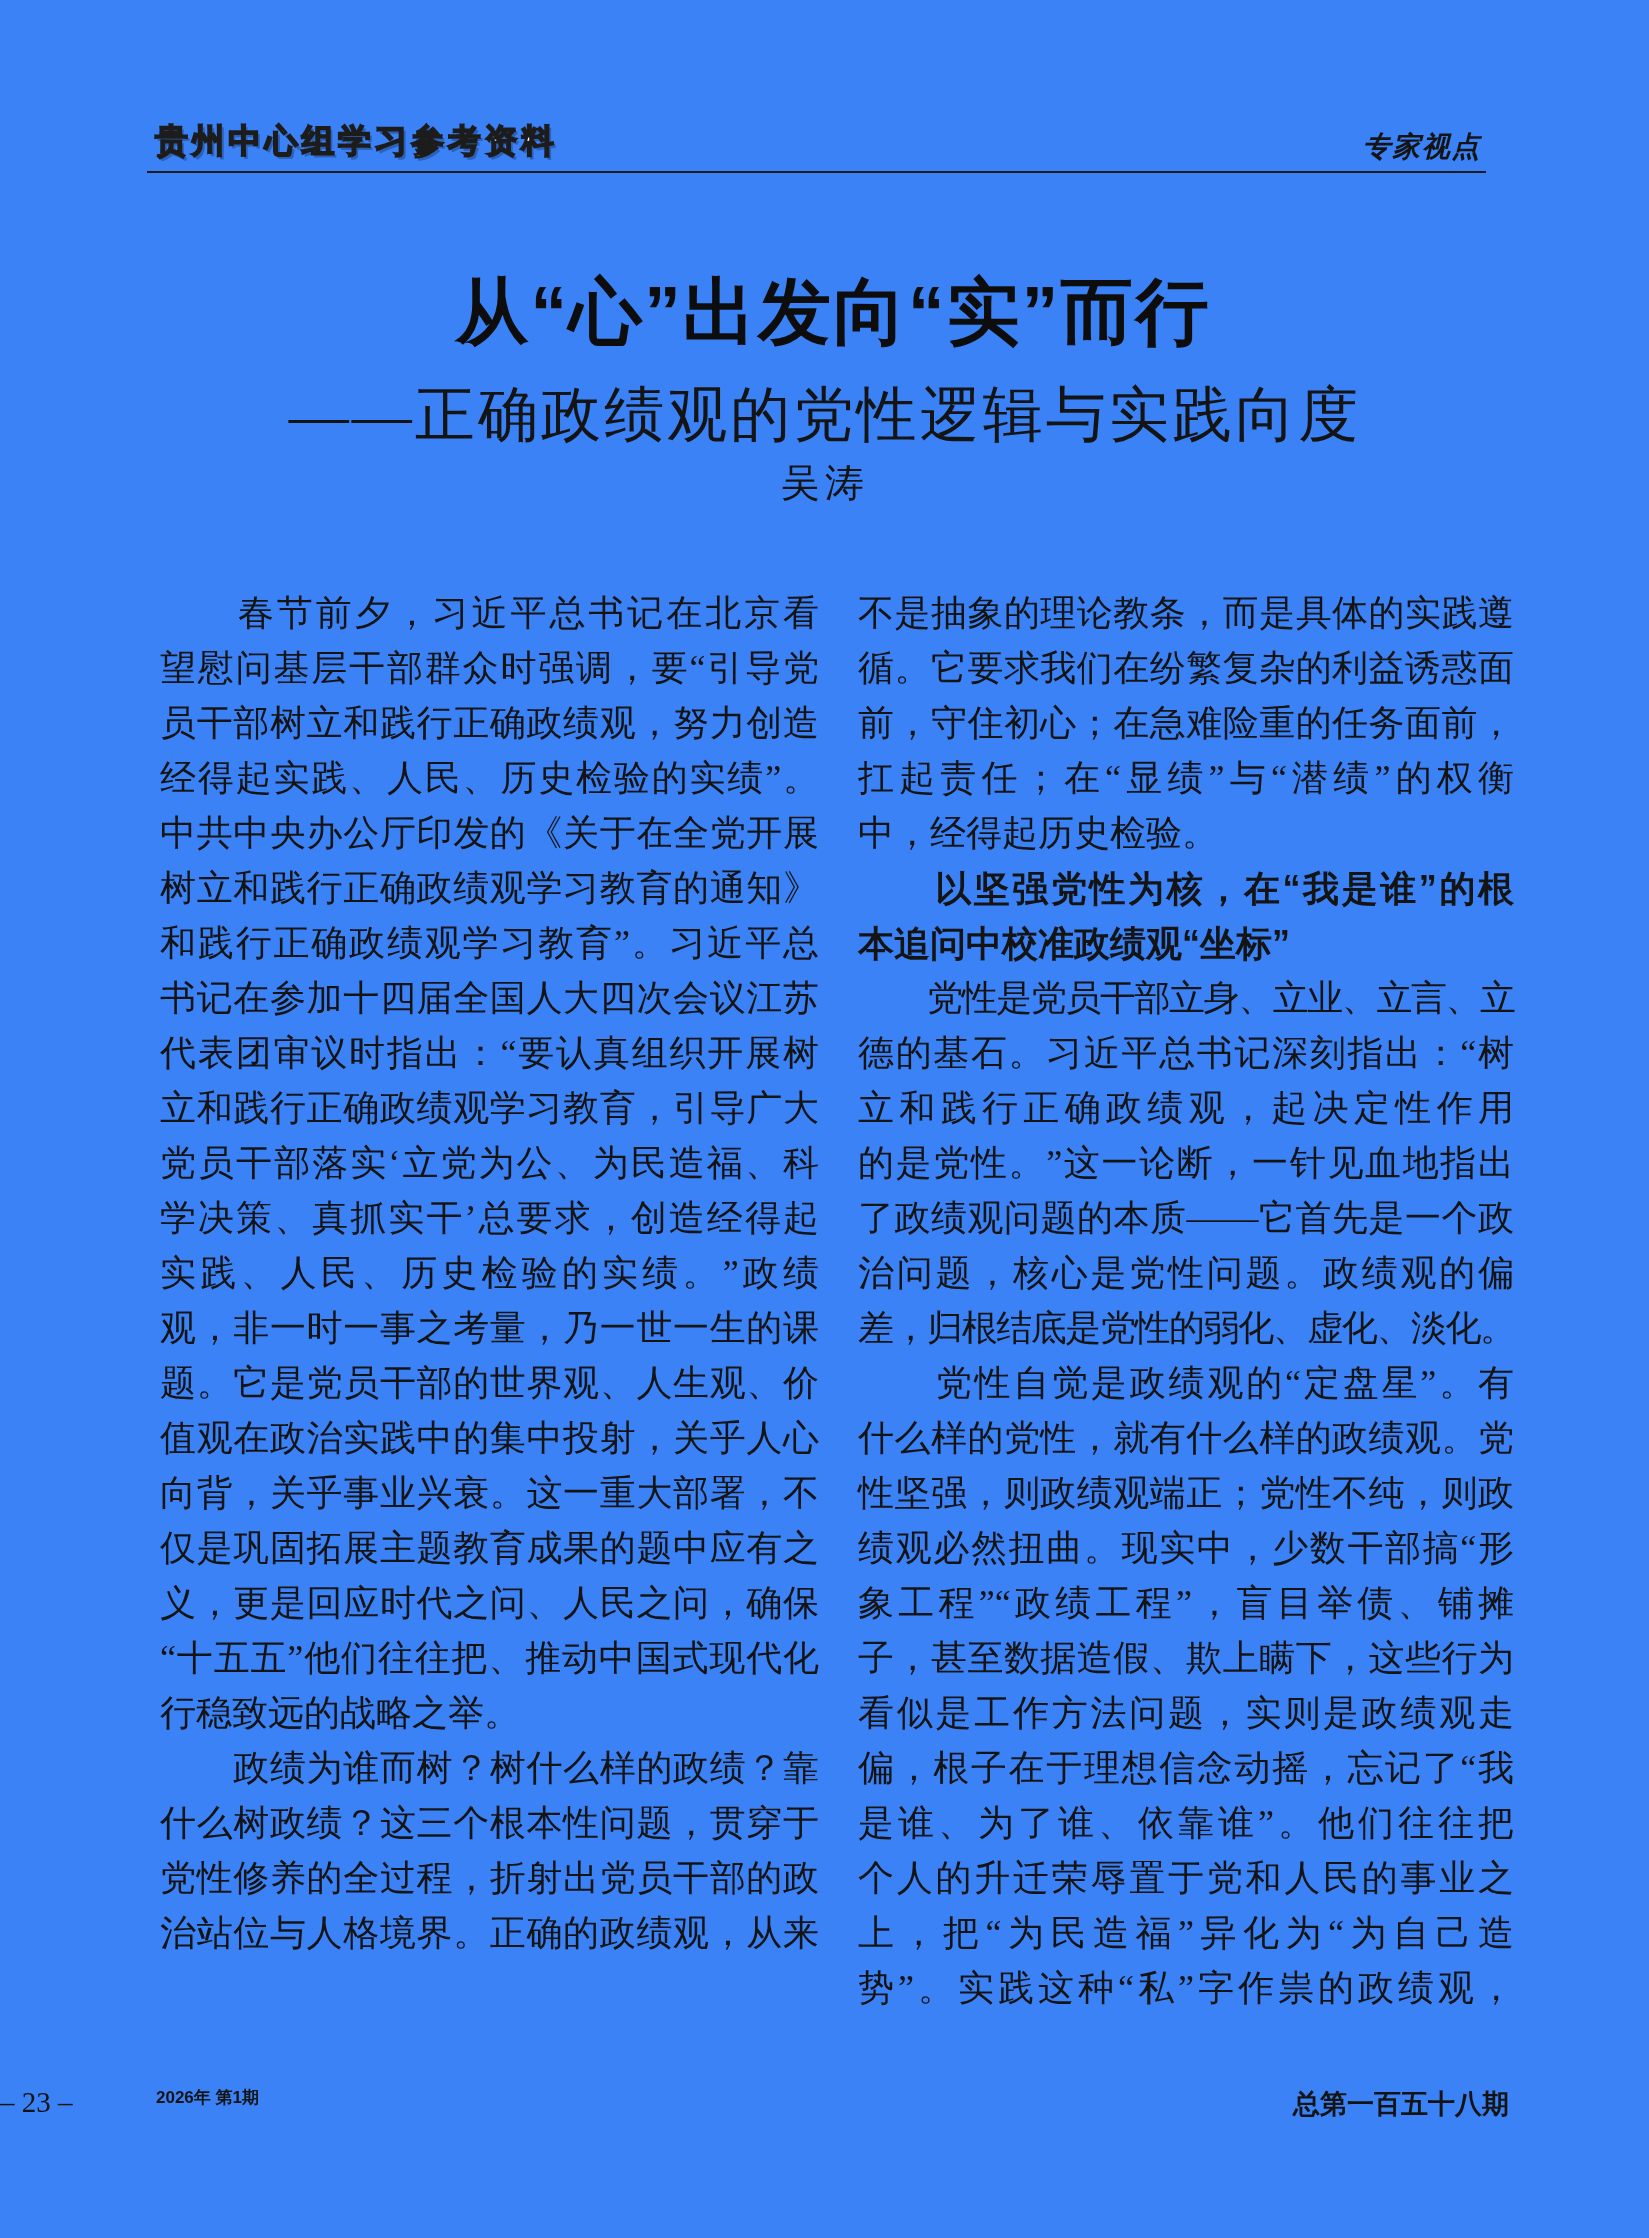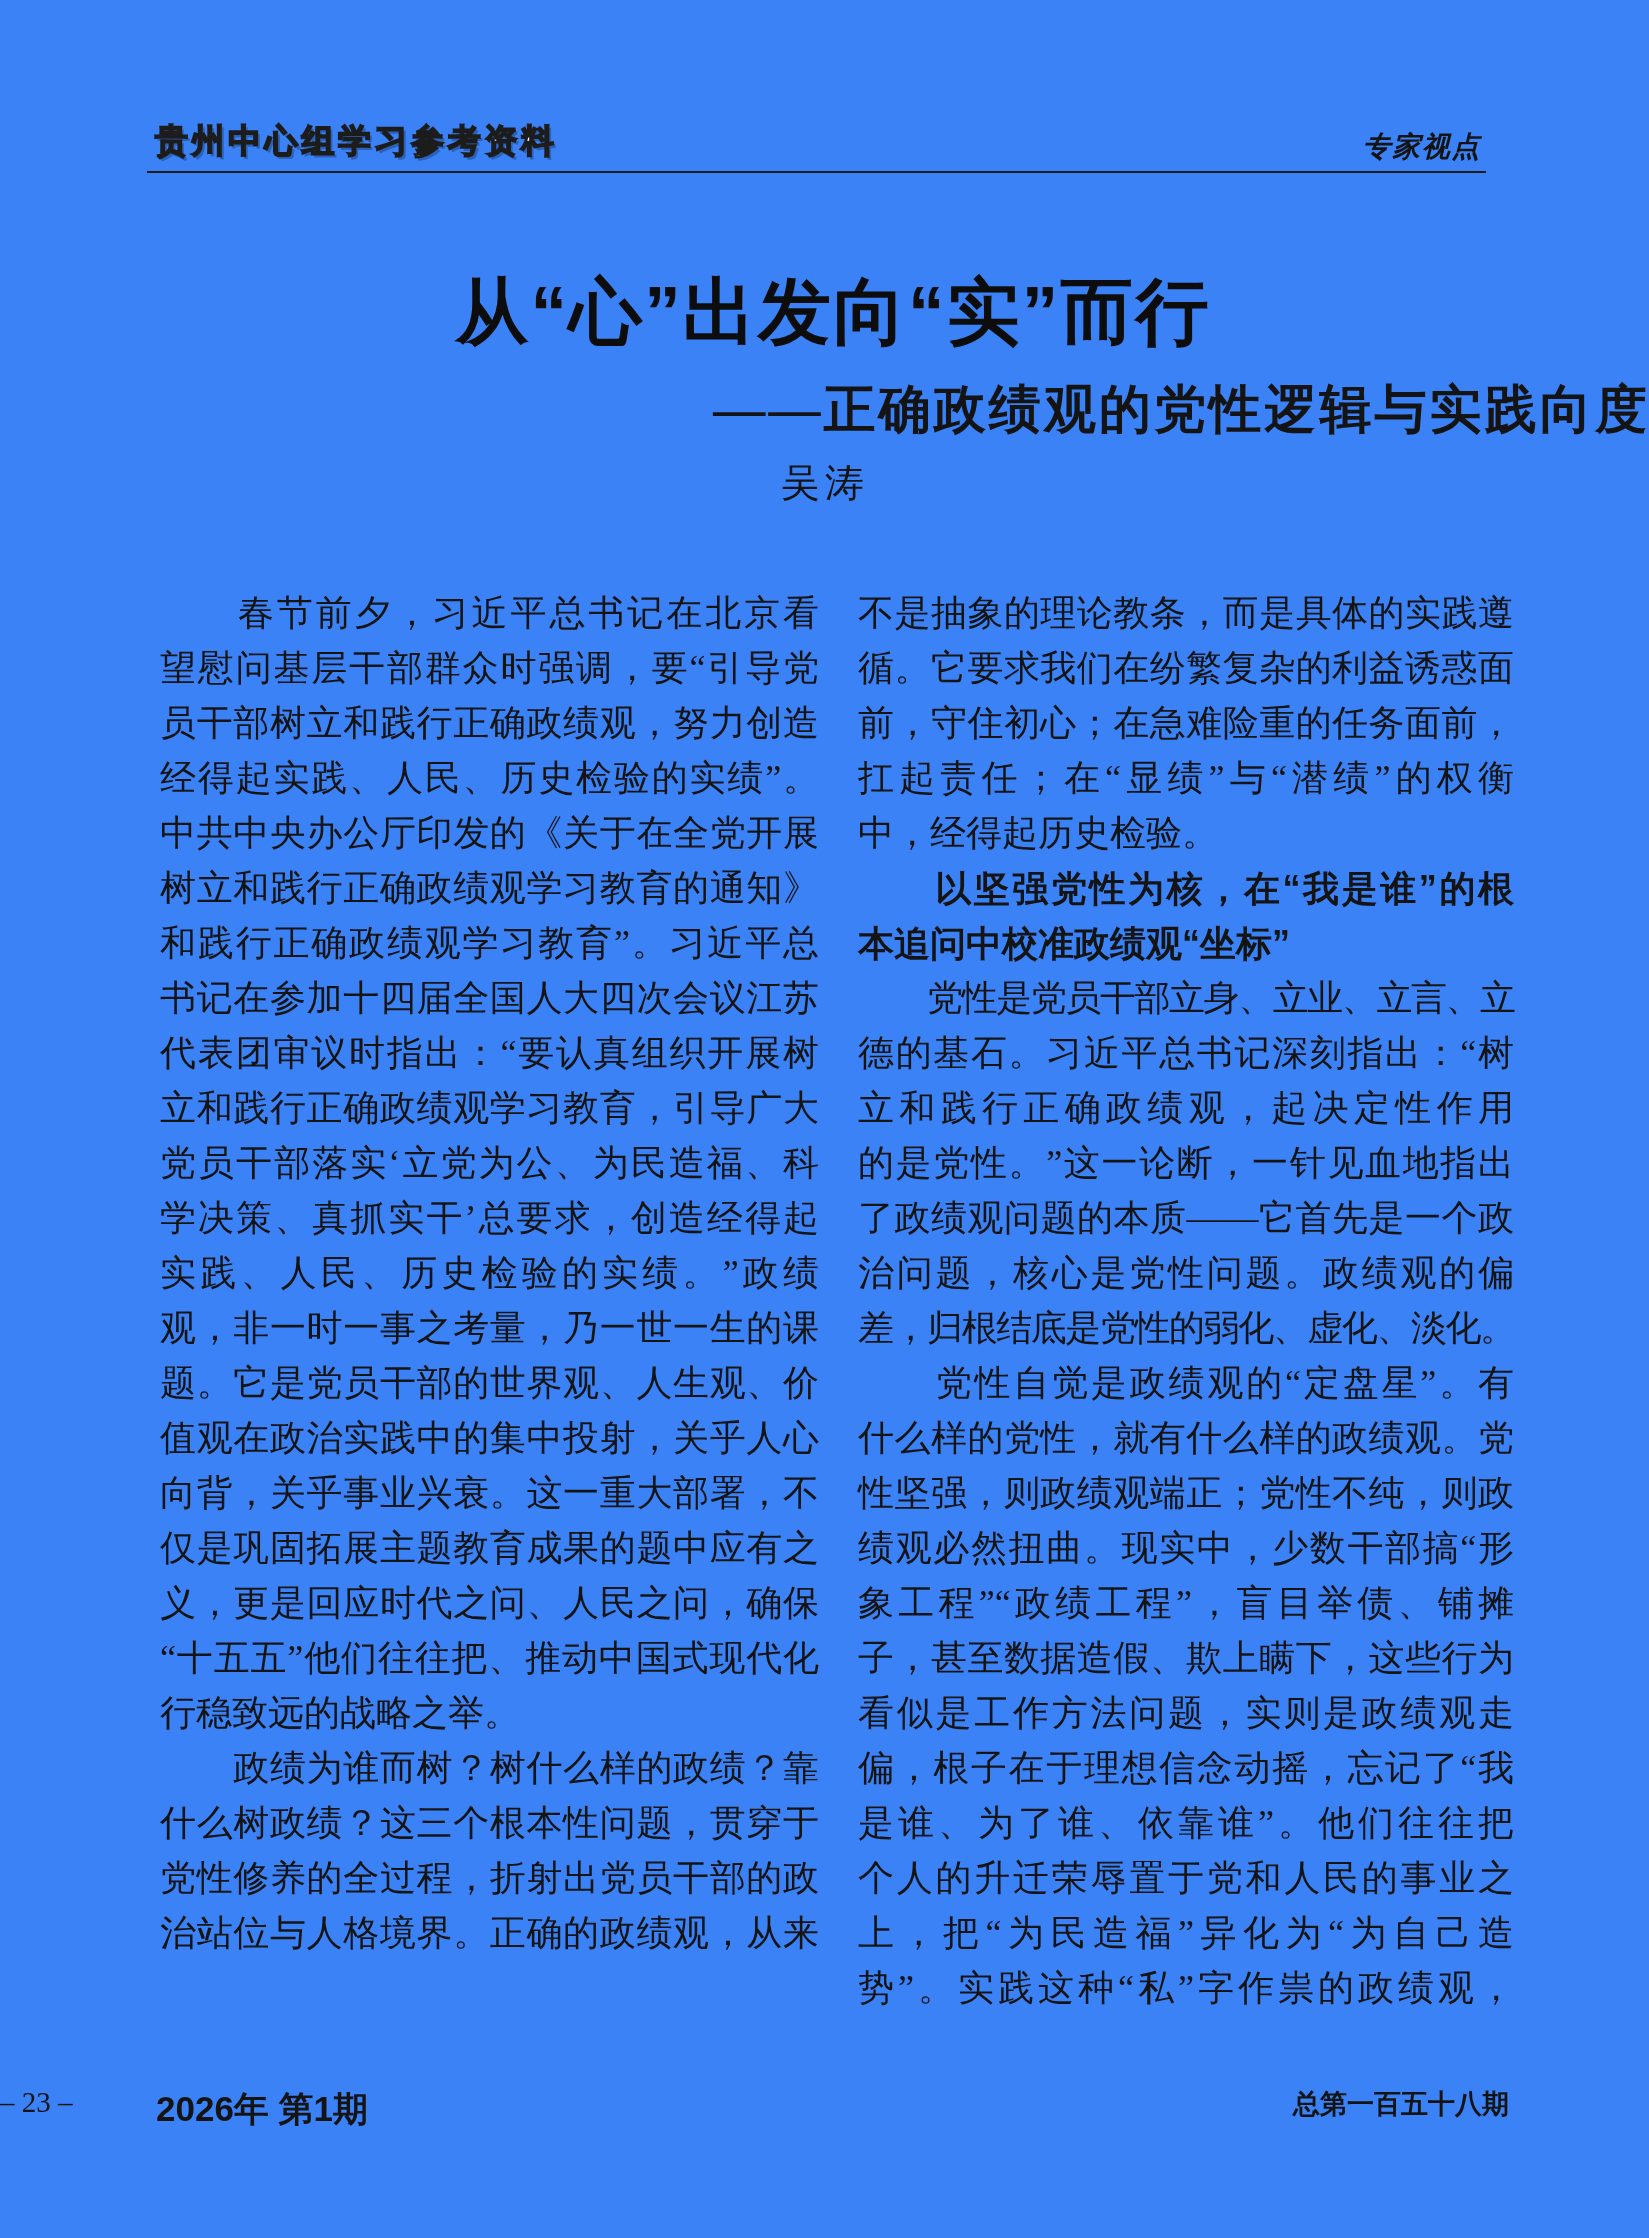"——正确政绩观的党性逻辑与实践向度" .subtitle { font-size: 52px -> 60px; font-weight: 700 -> 400; text-align: right -> center }
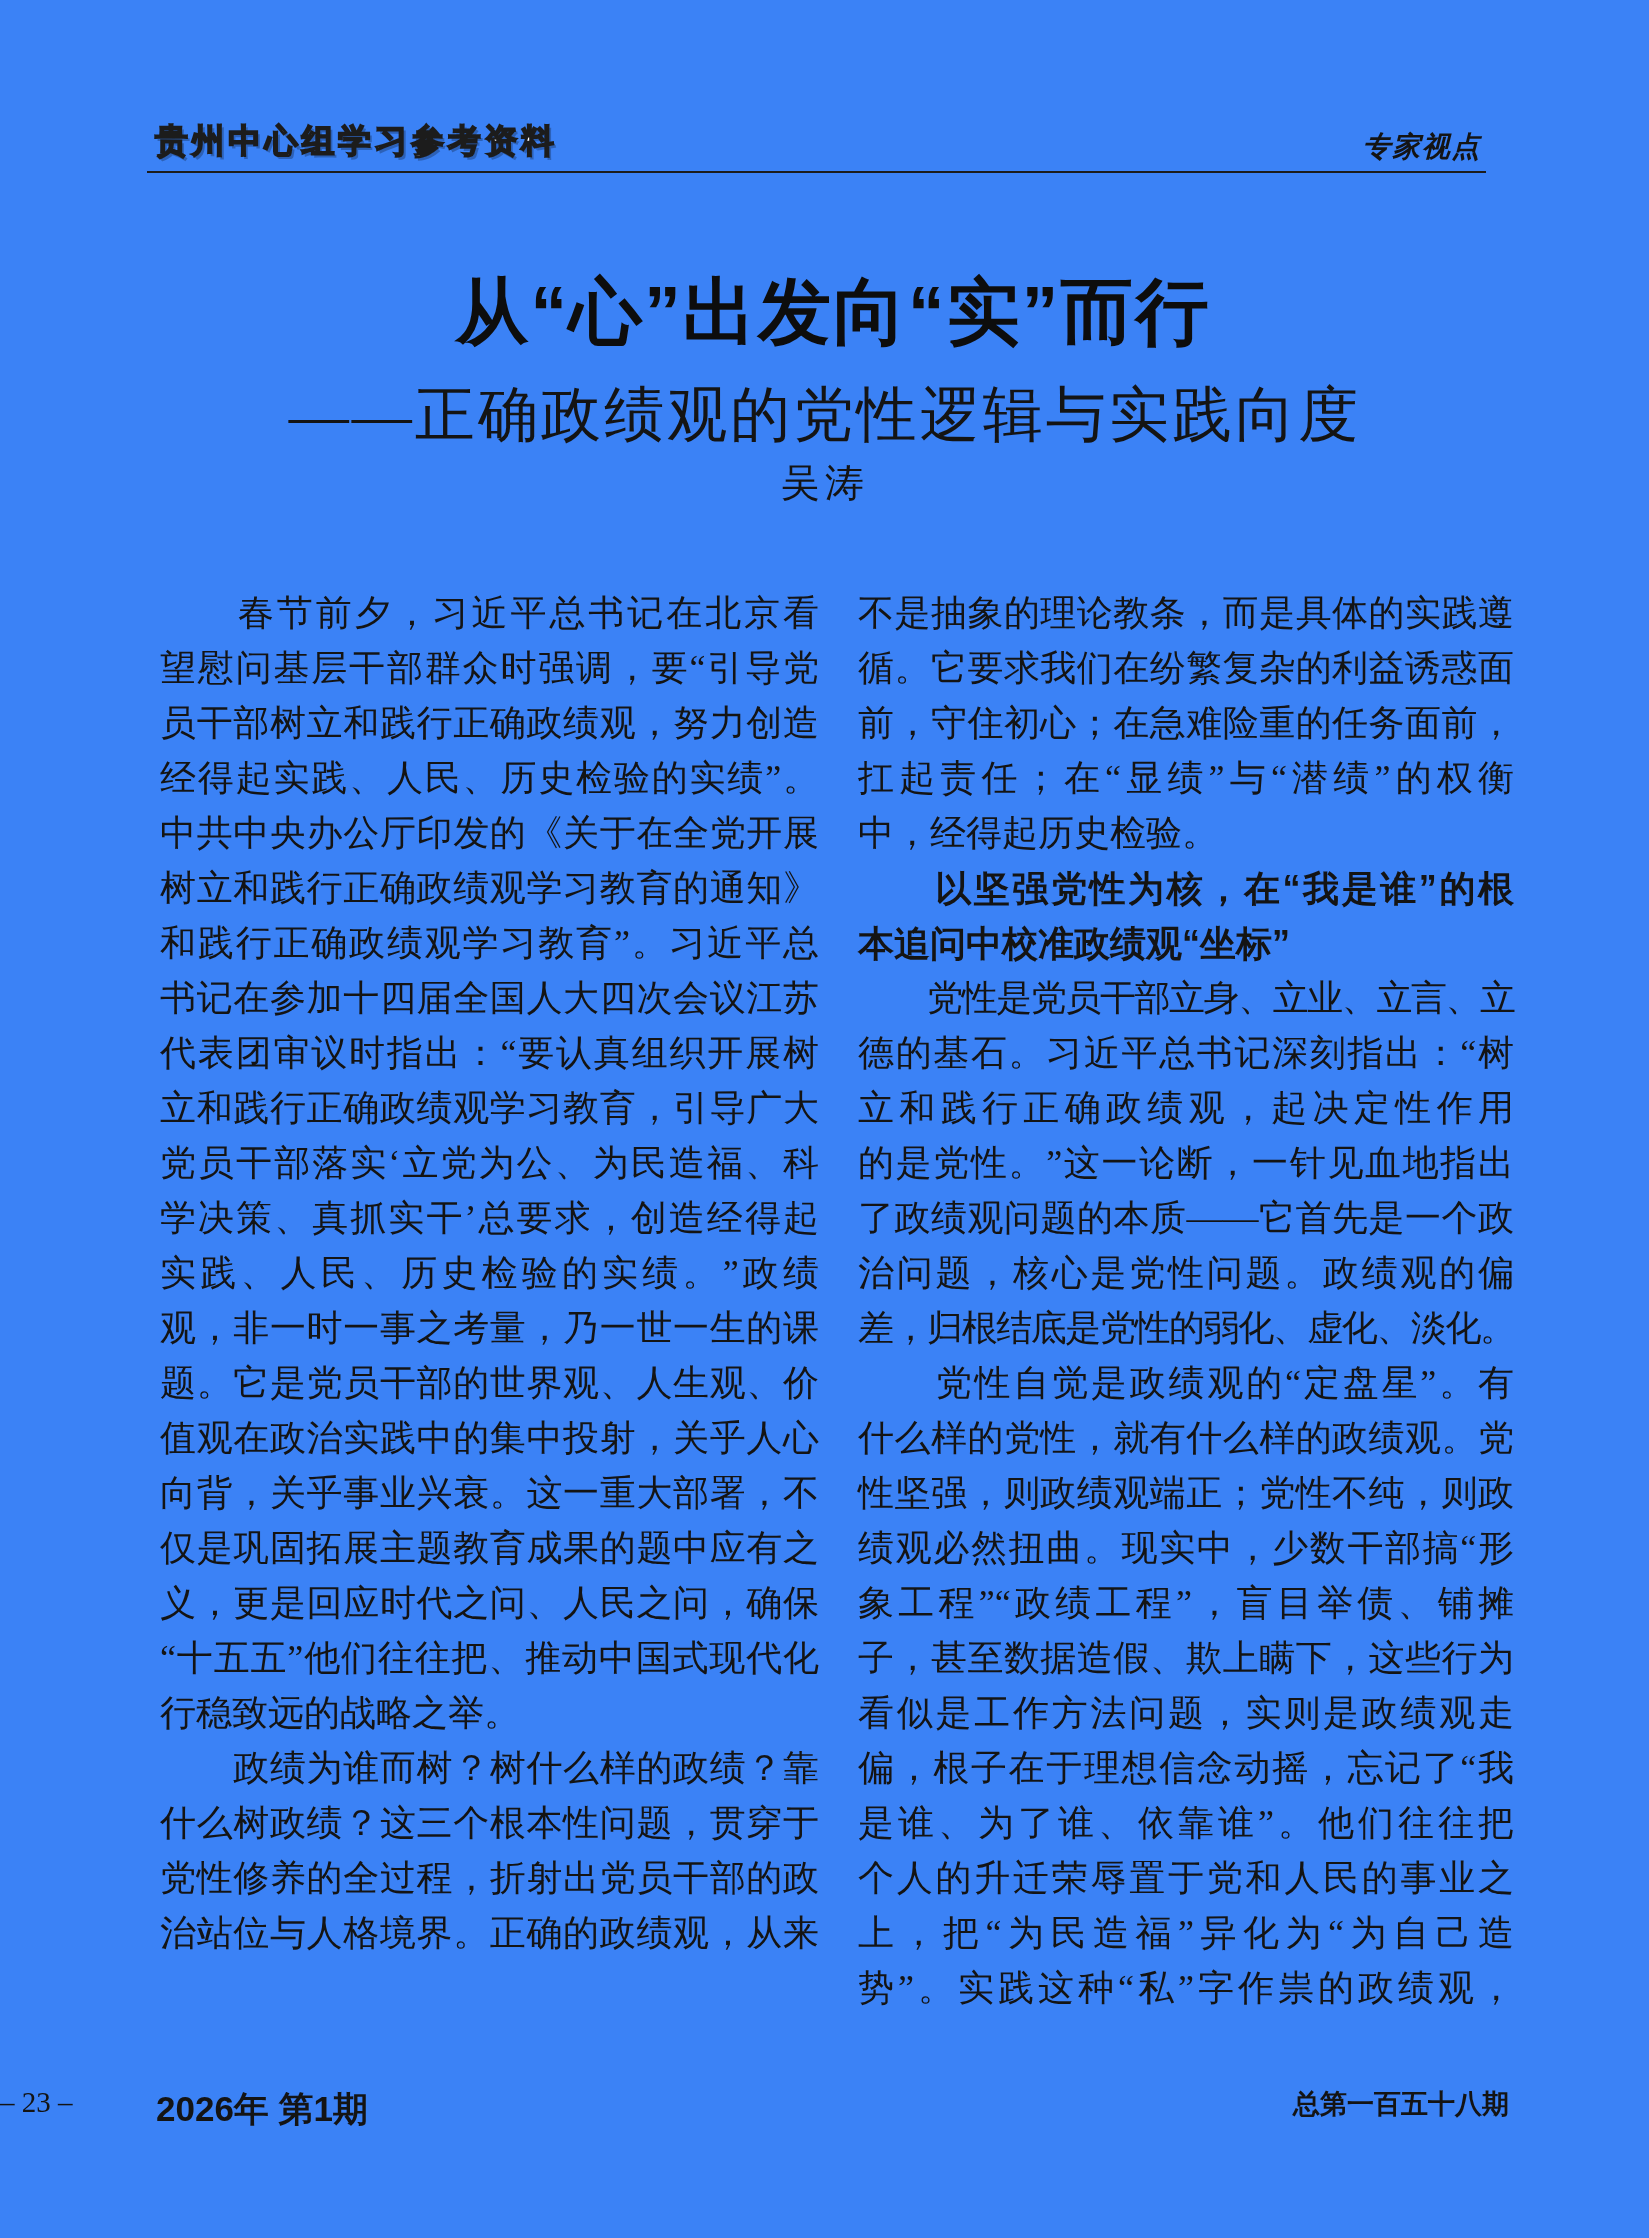"2026年 第1期" .f-left { font-size: 35px -> 17px }
